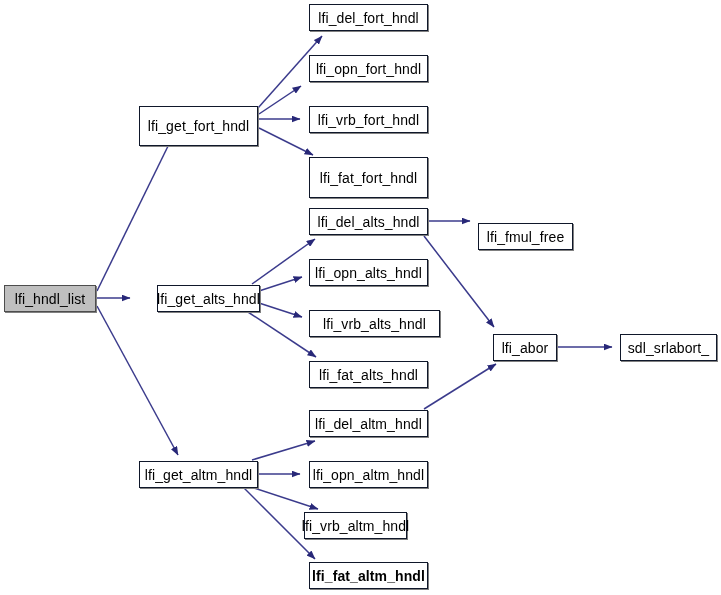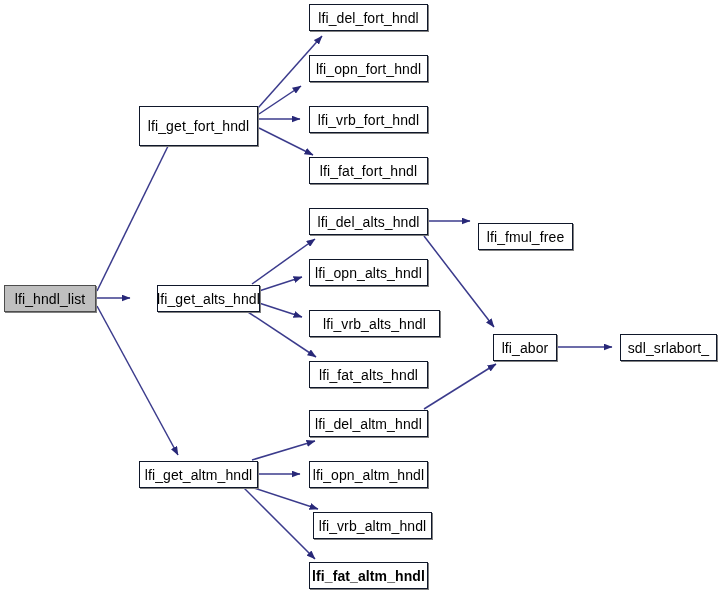"lfi_fat_fort_hndl" div.node { height: 27px -> 41px }
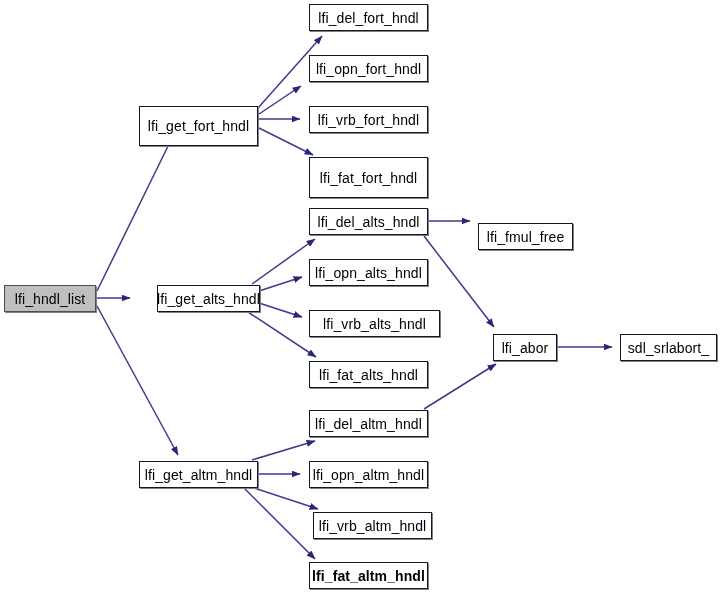"lfi_vrb_altm_hndl" div.node { left: 313px -> 304px; width: 119px -> 103px }
